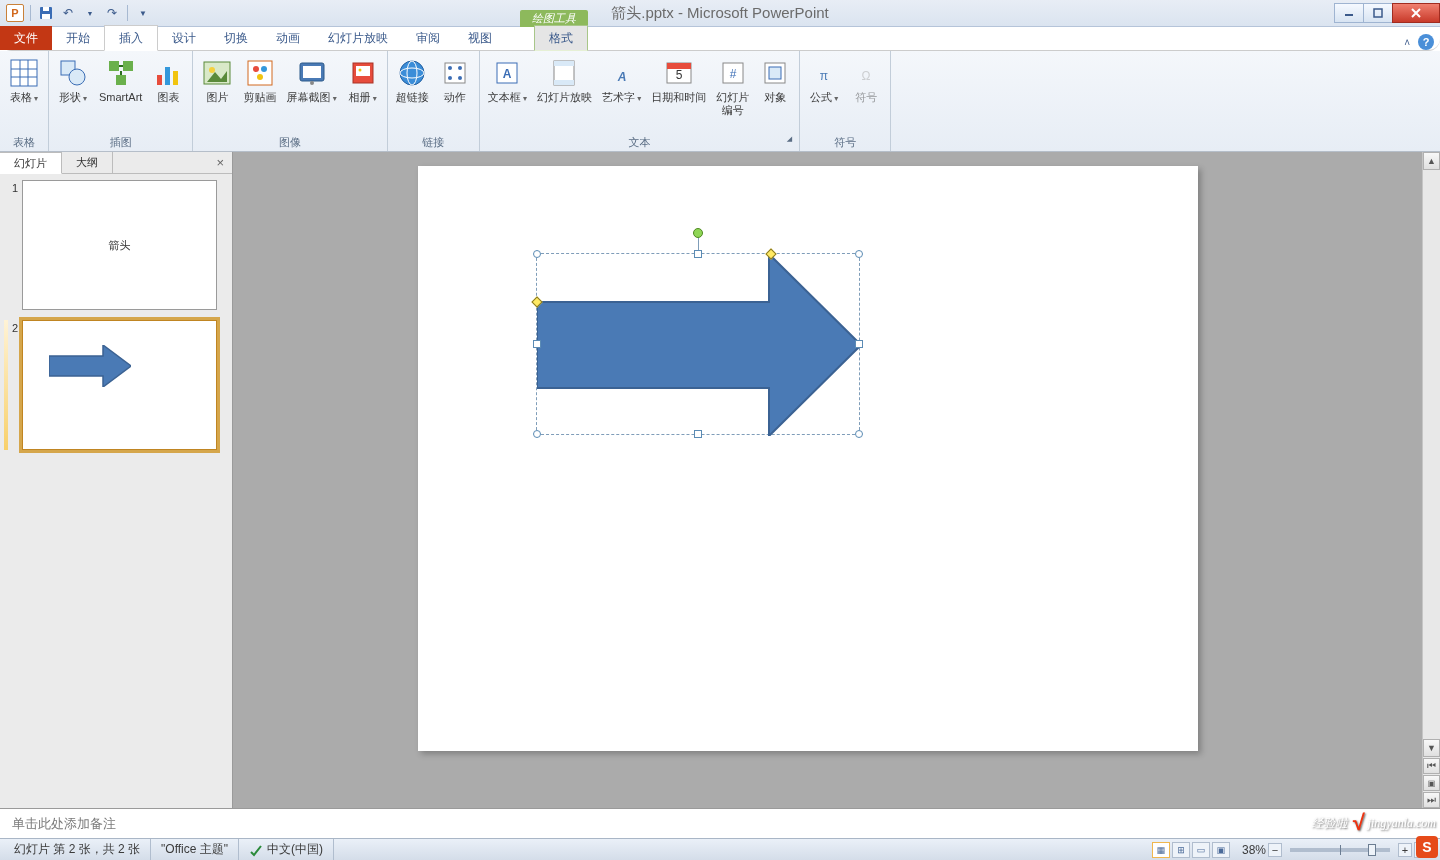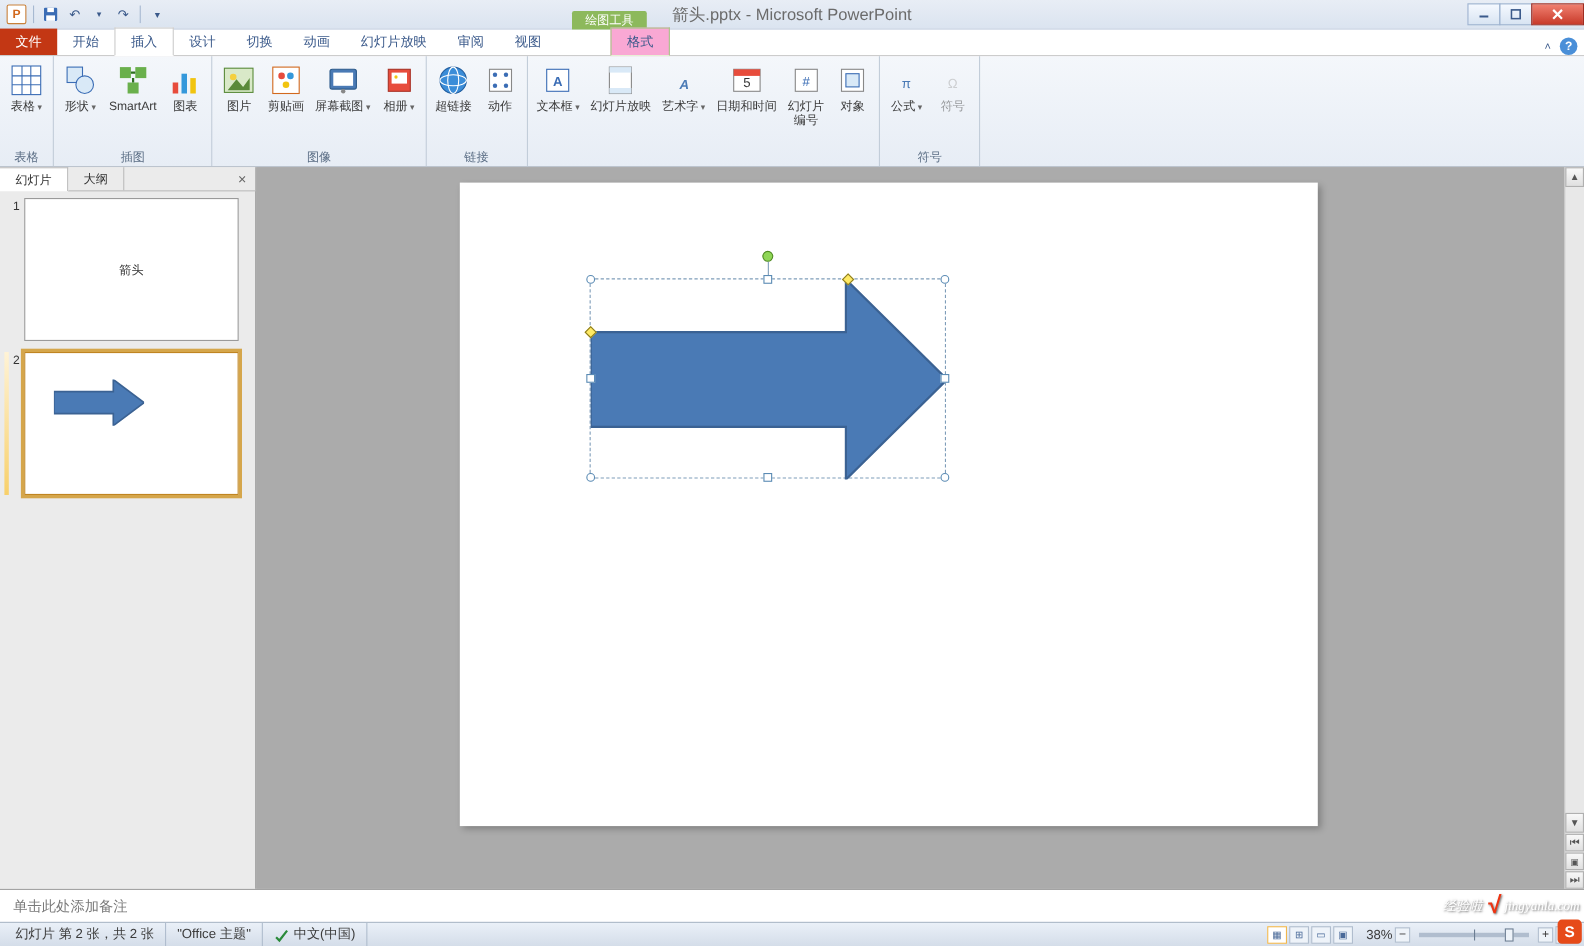"绘图工具" .tool-context-label { font-style: none -> italic }
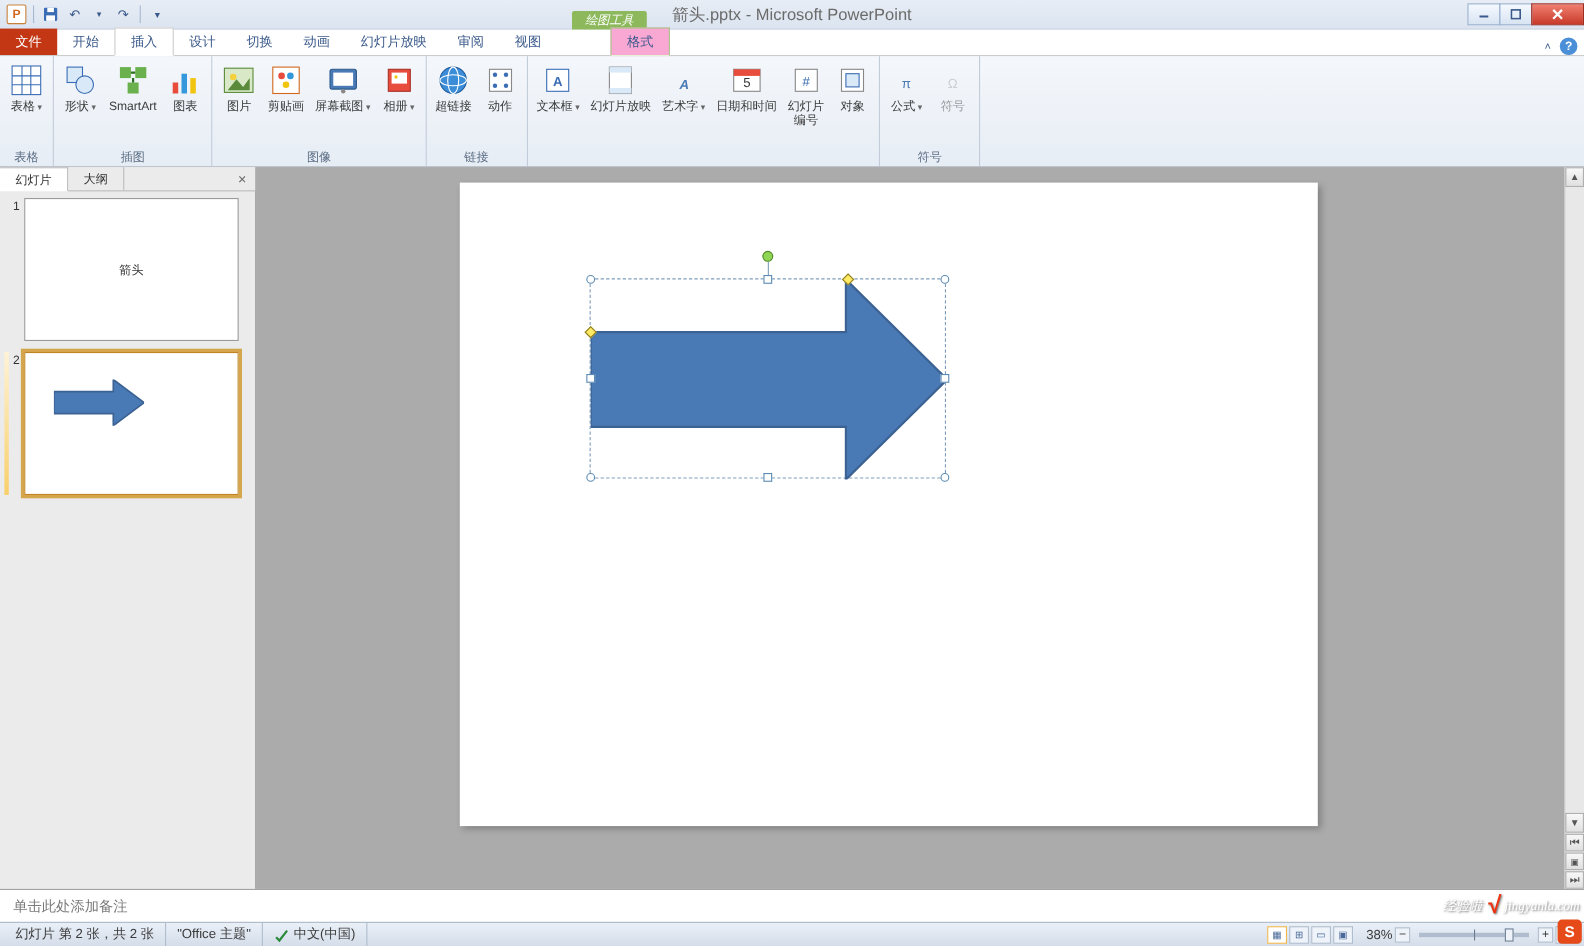"文件" .tabbar { border-radius: none -> 12px }
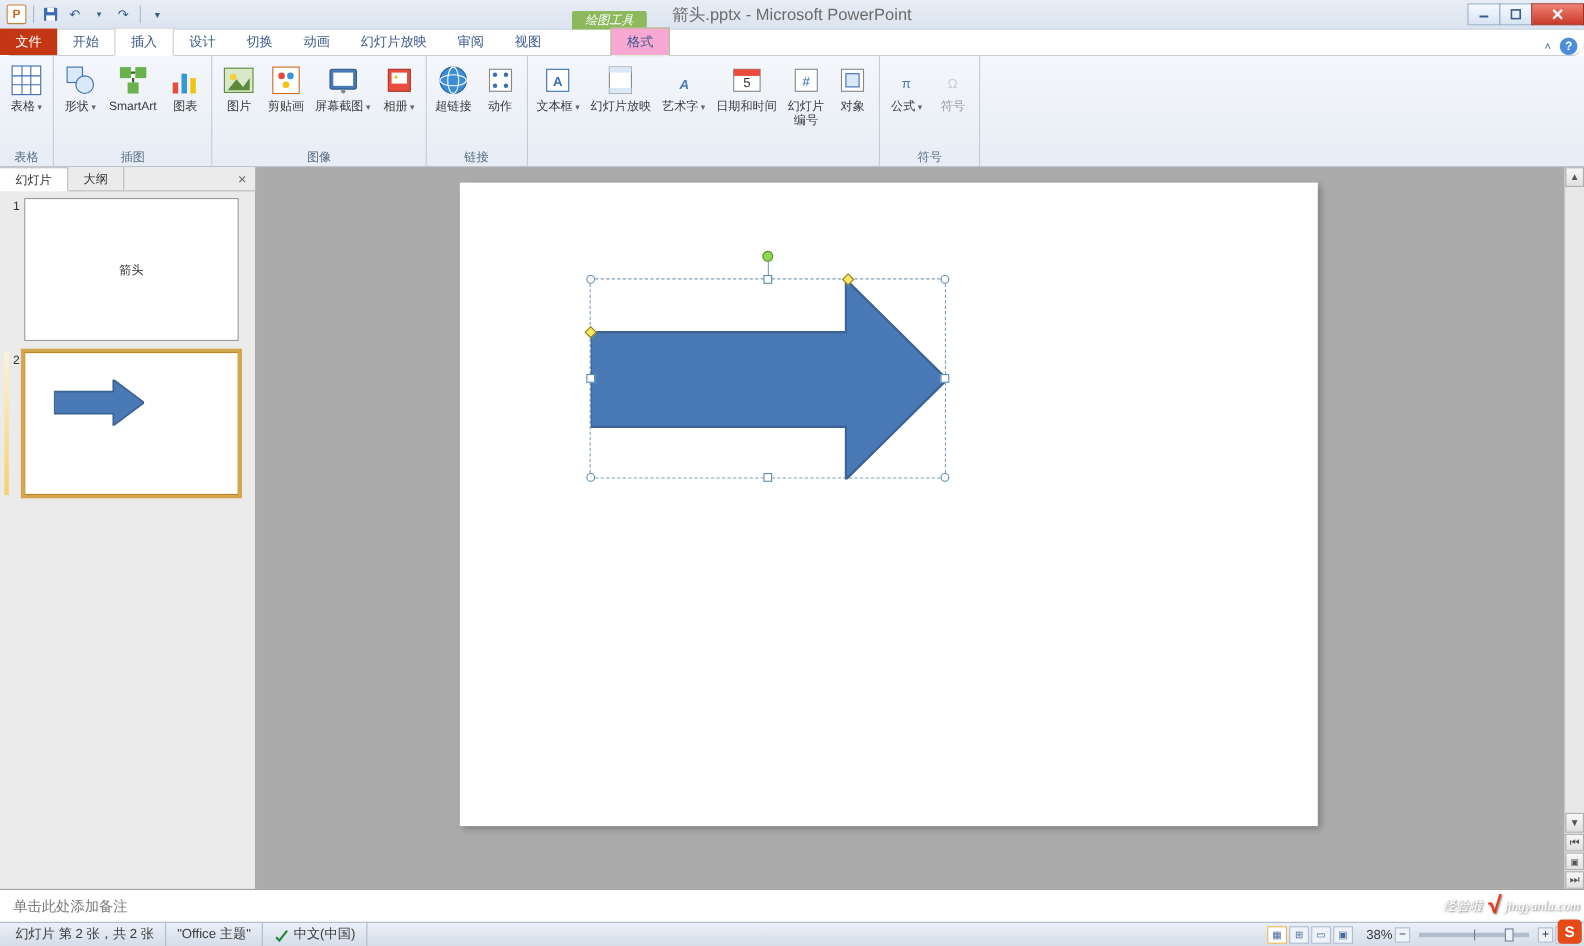"格式" .tab.context { background: #f9a8d4 -> #e5e5e5; margin-left: 21px -> none }
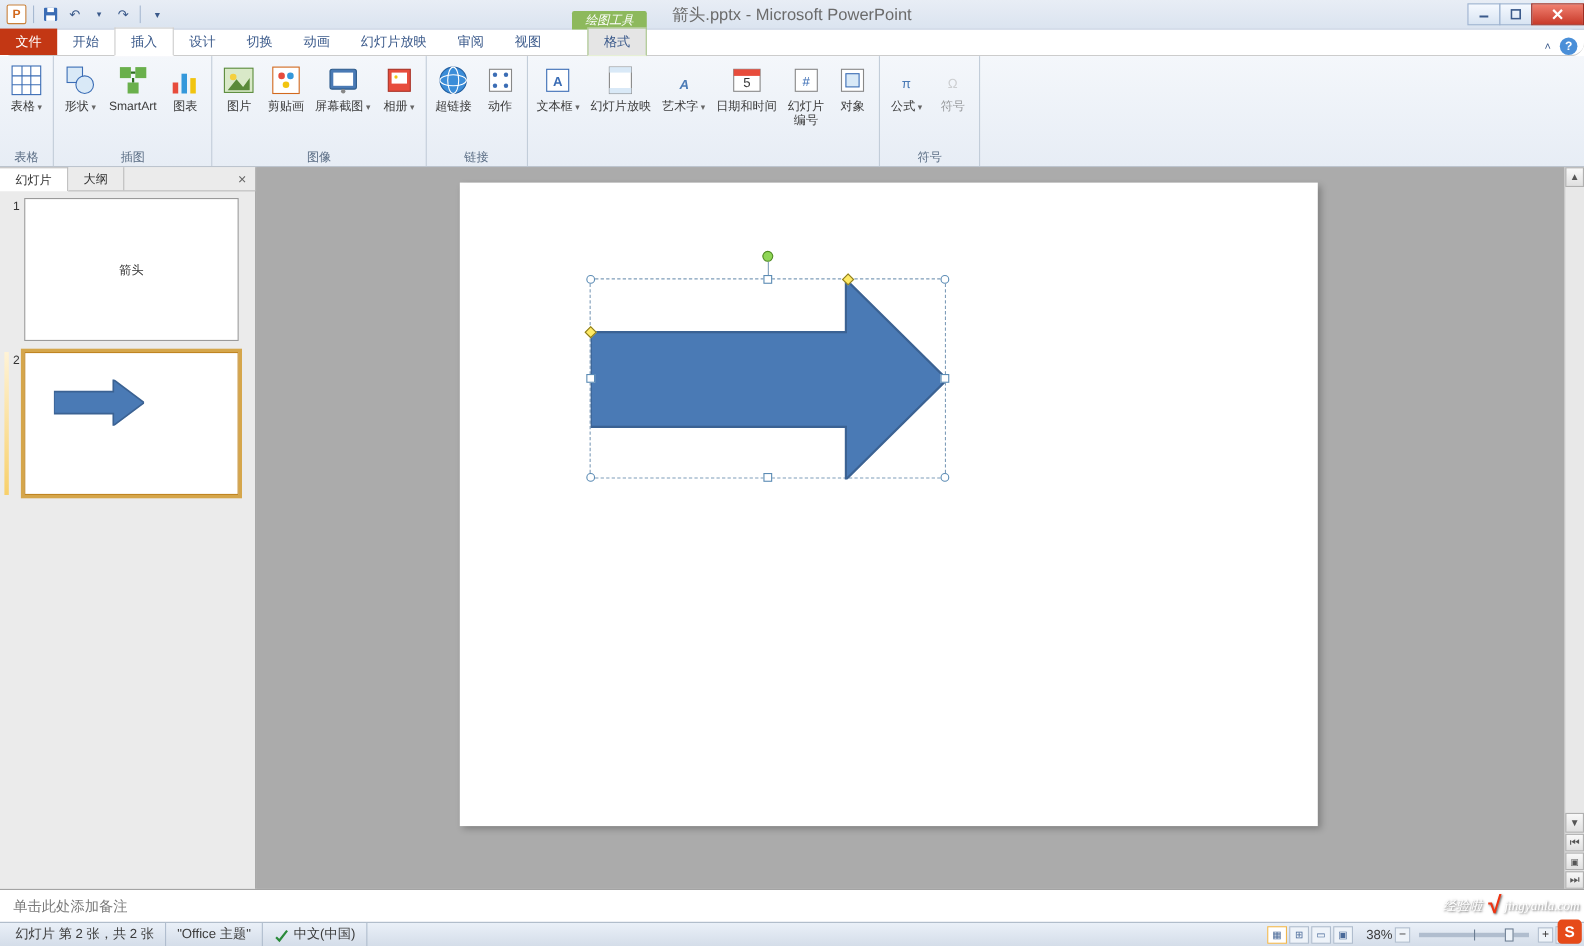"文本" div.group-label { html: none -> <div>文本</div> }
